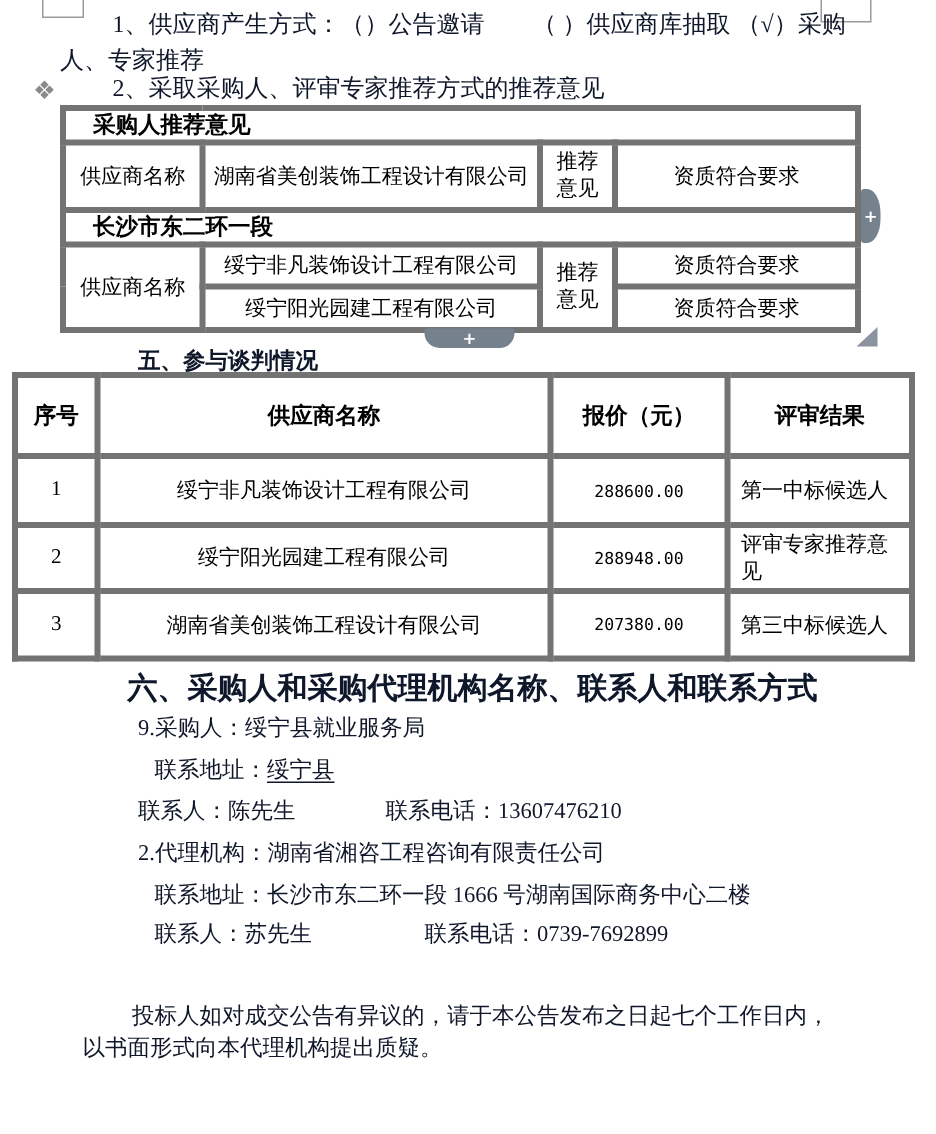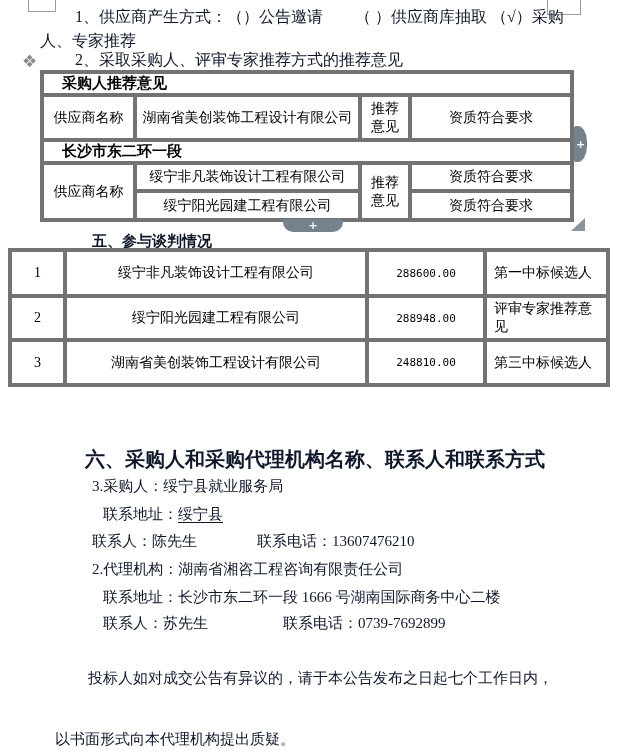"序号" tr.hdr { html: none -> <tr> <td>序号</td> <td>供应商名称</td> <td>报价（元）</td> <td>评审结果</td> </tr> }
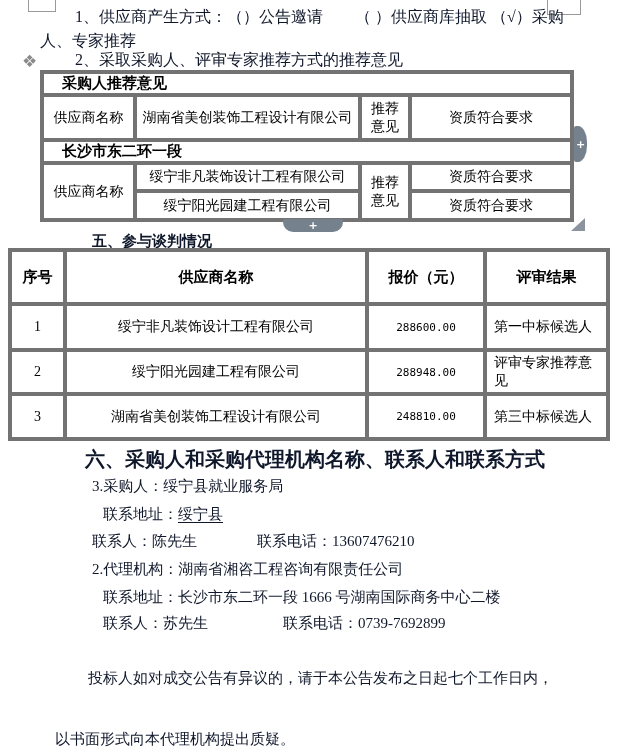"248810.00" td.num { text: 248810.00 -> 207380.00 }
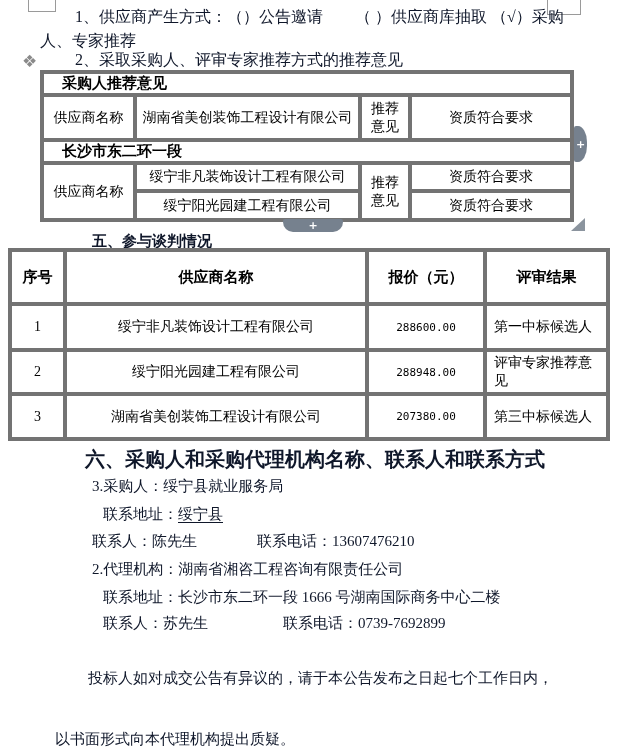"3.采购人：绥宁县就业服务局" div.abs { text: 3 -> 9 }
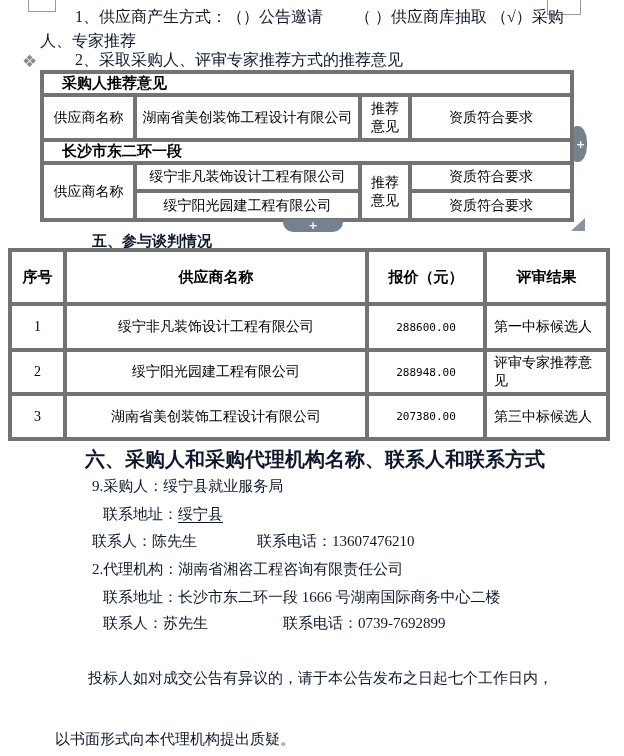"以书面形式向本代理机构提出质疑。" div.abs { top: 730px -> 690px }
